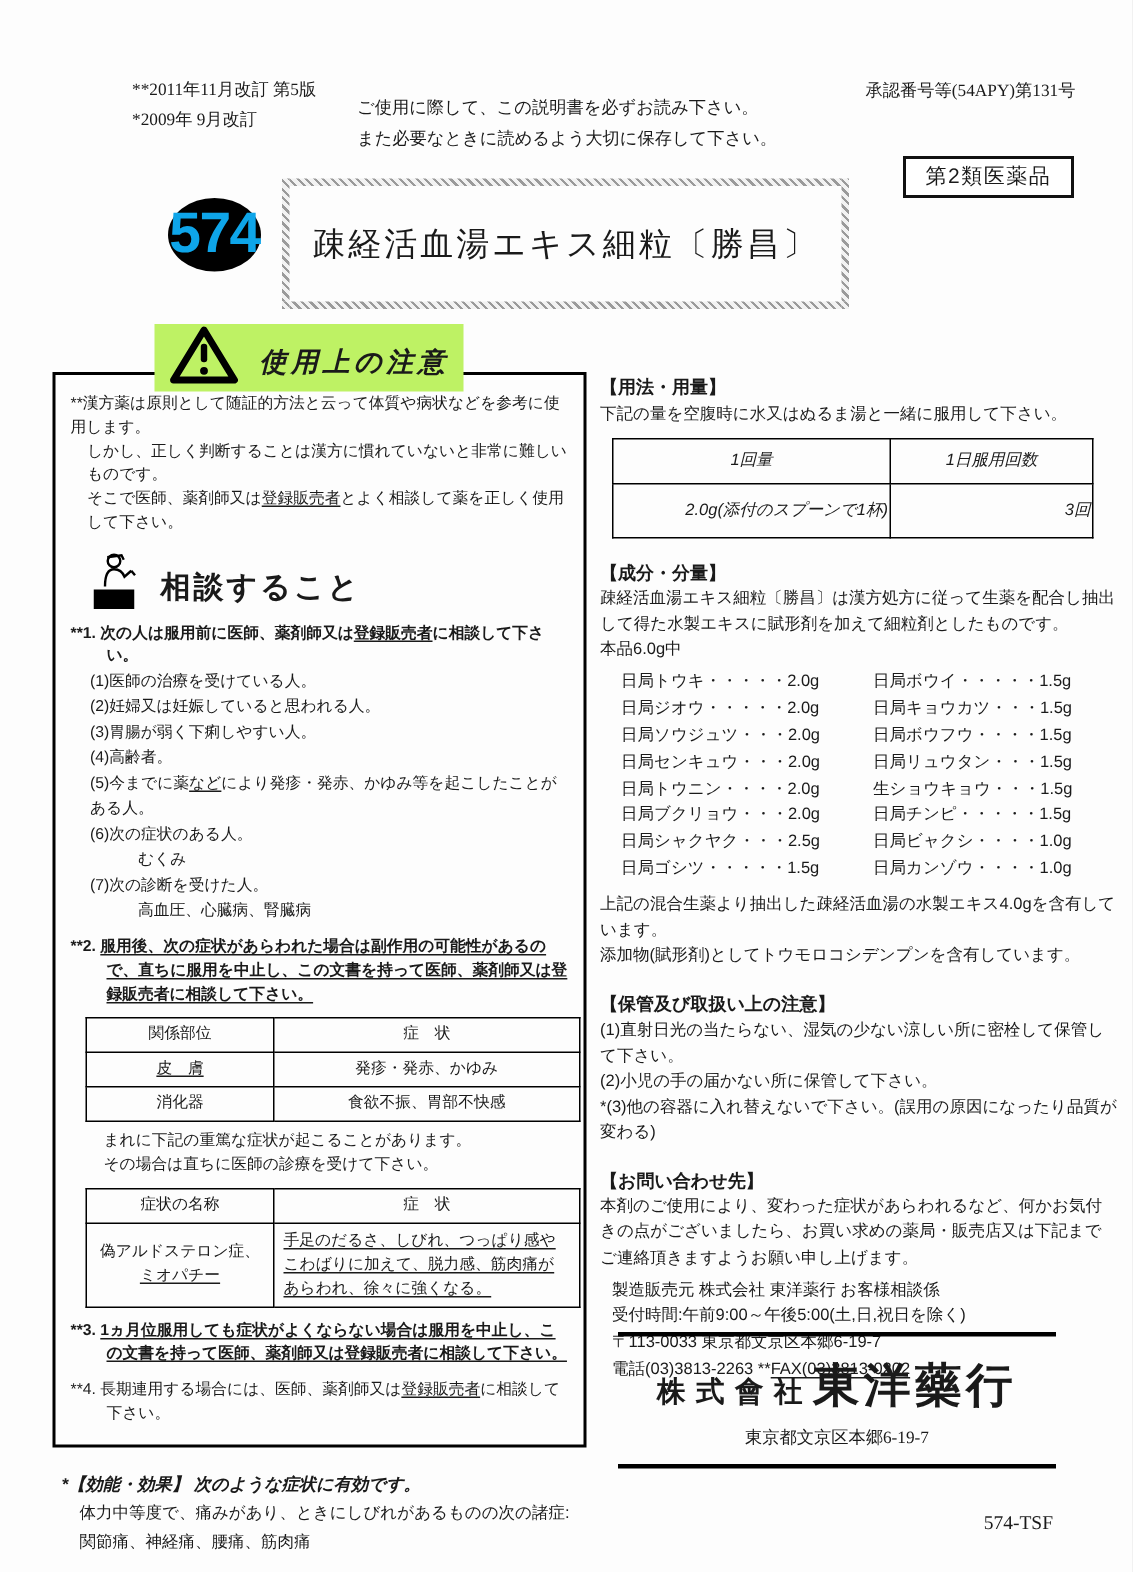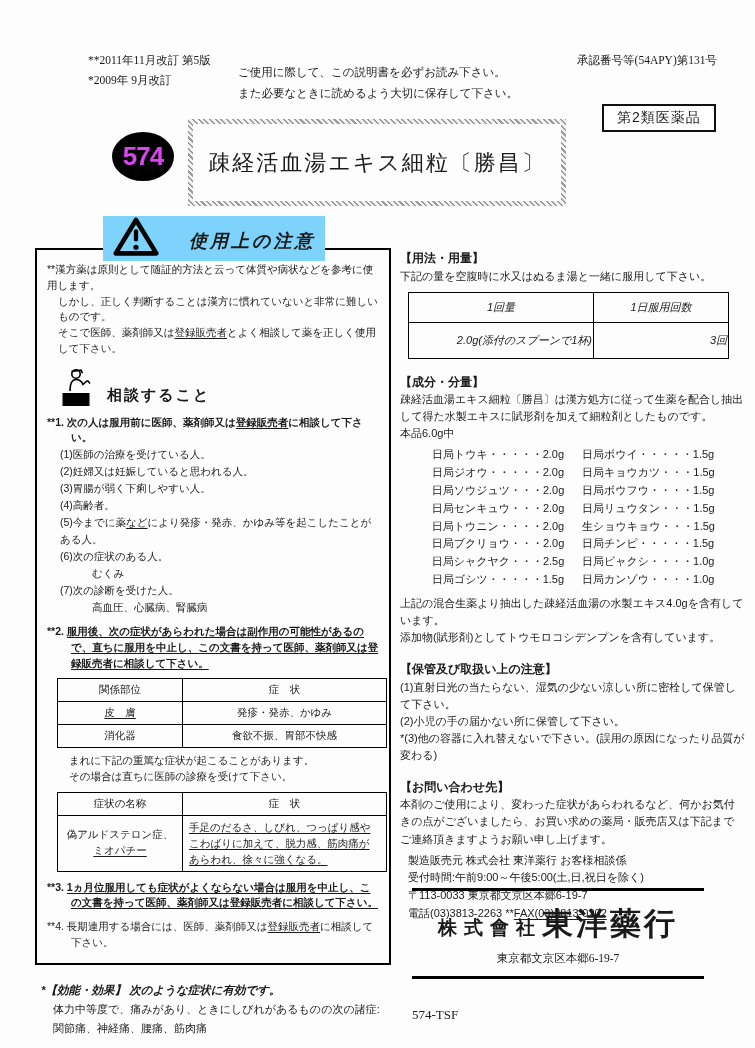"574" .badge { color: #d946ef -> #0ea5e9; font-size: 26px -> 38px }
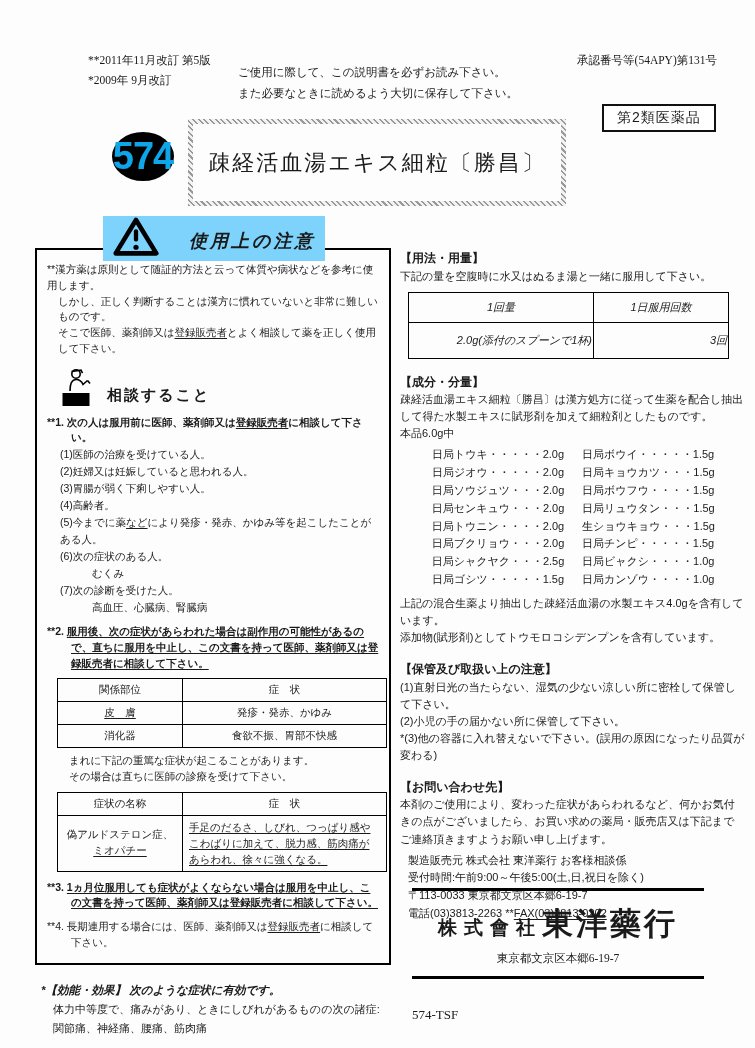"使用上の注意" .caution-head { background: #7dd3fc -> #bef264; gap: 30px -> 14px }
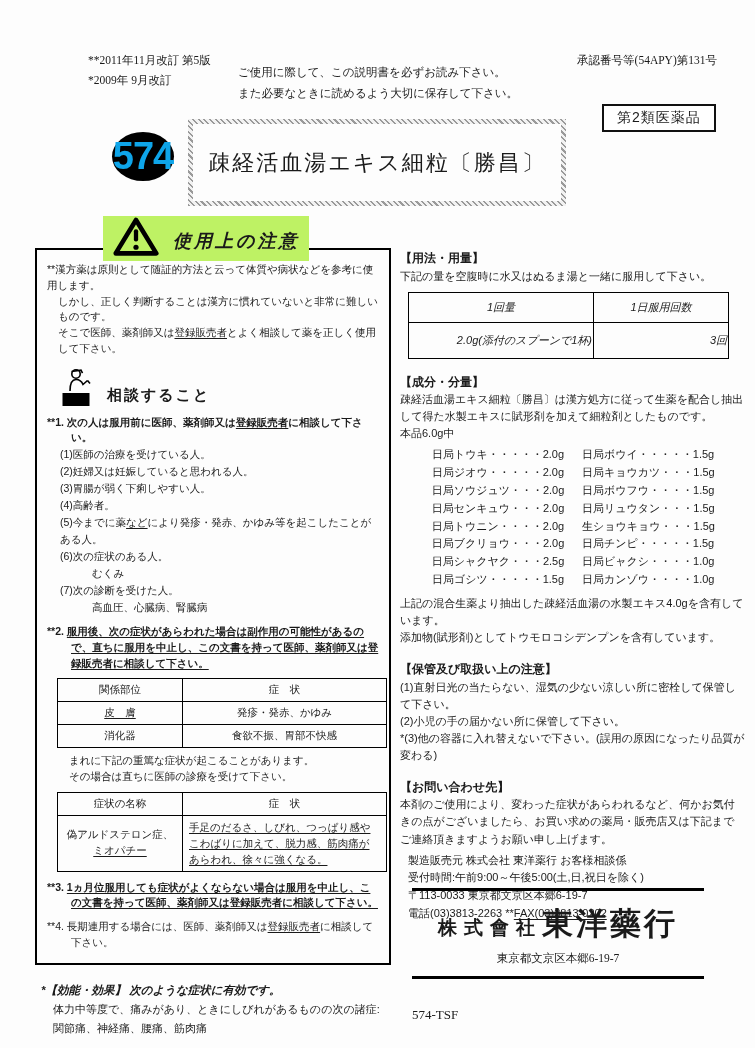"相談すること" .consult-label { font-size: 15px -> 20px }
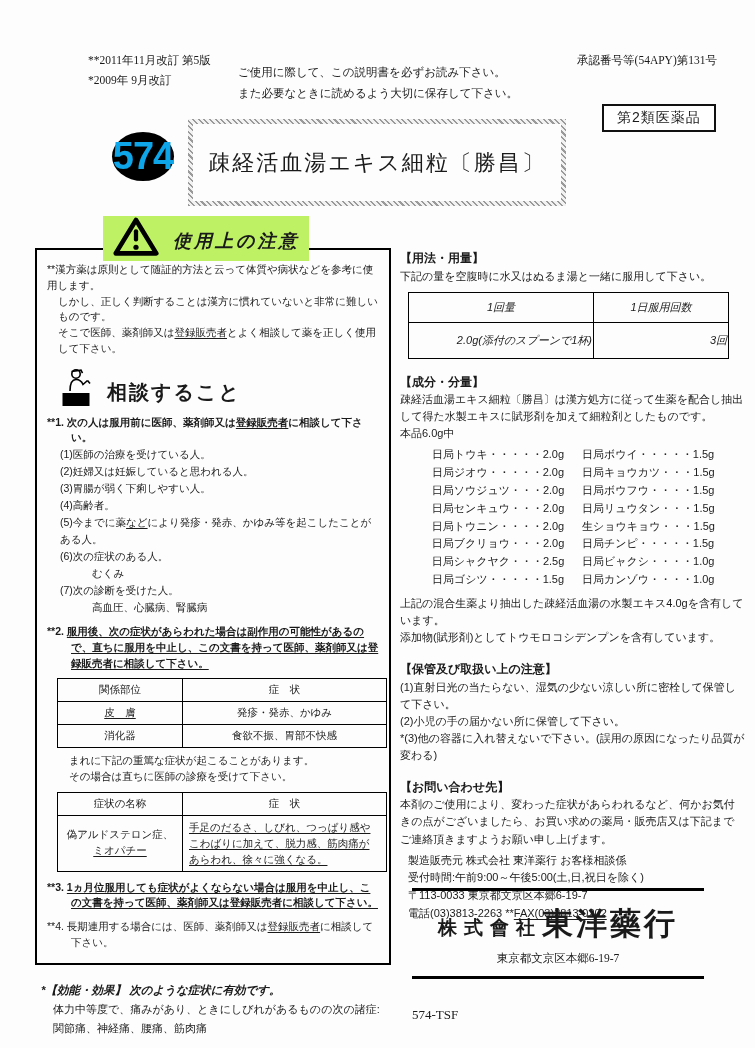"日局トウキ・・・・・2.0g" .ing-row span { text-align: center -> none }
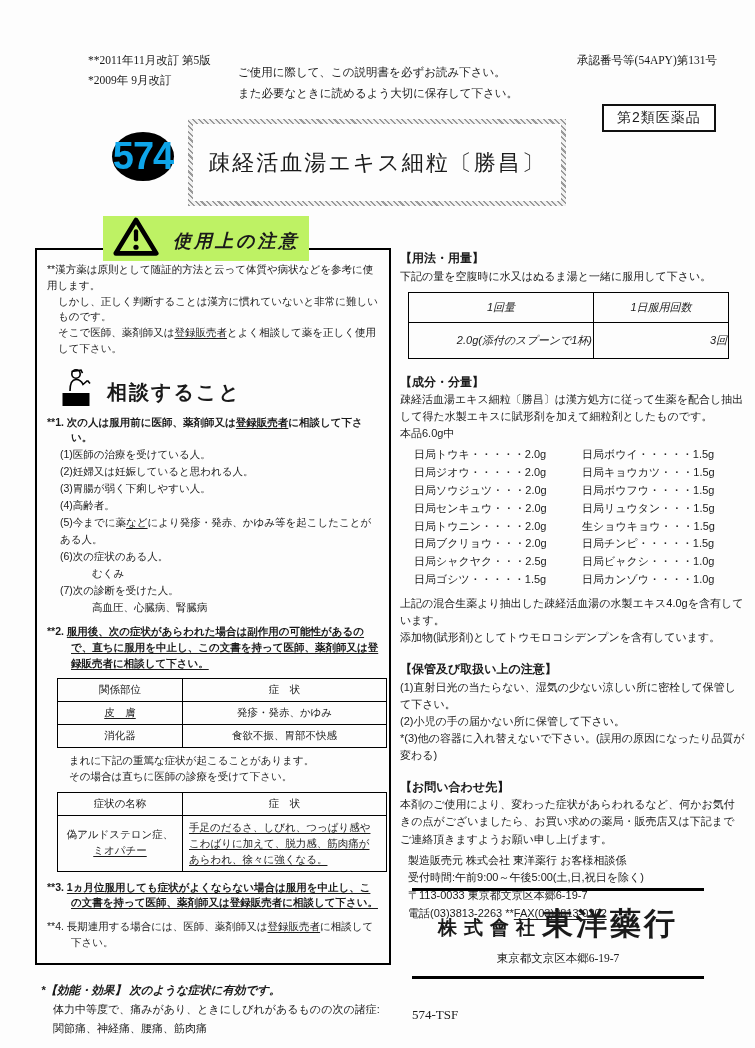"574-TSF" .doc-code { text-align: left -> right }
